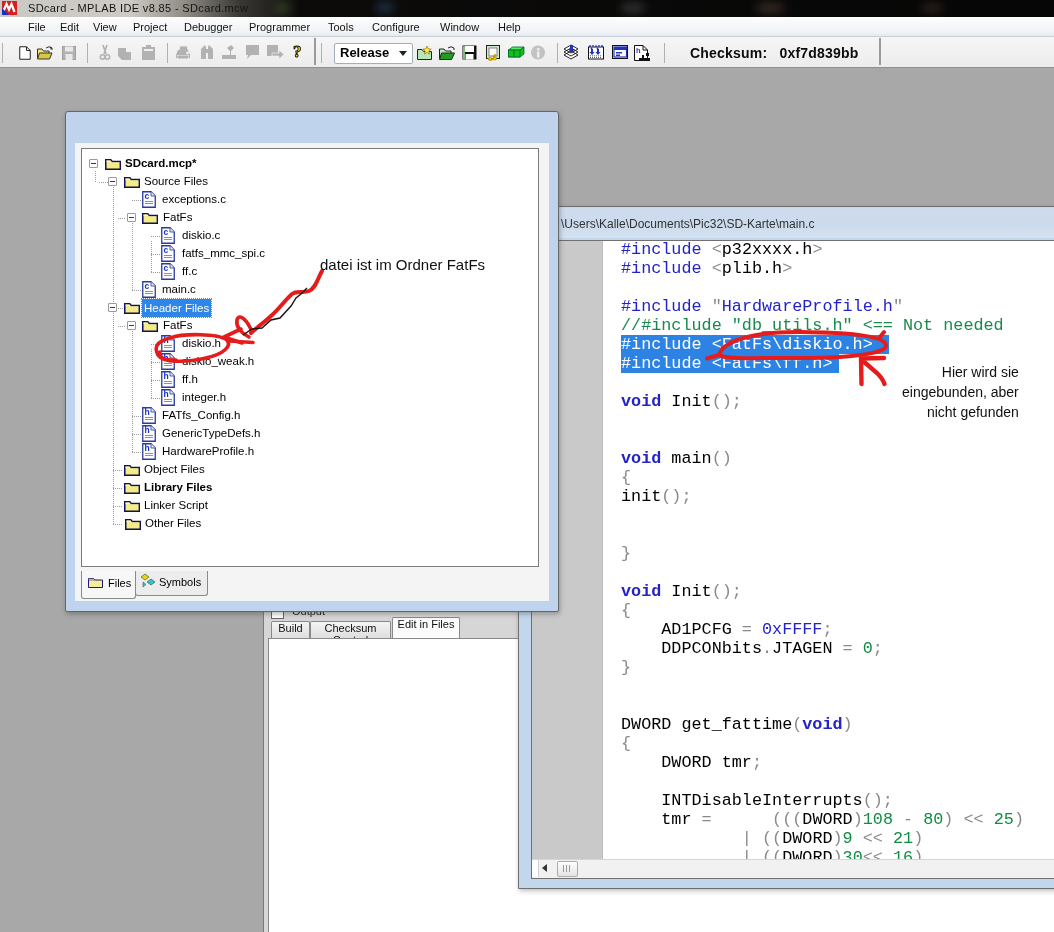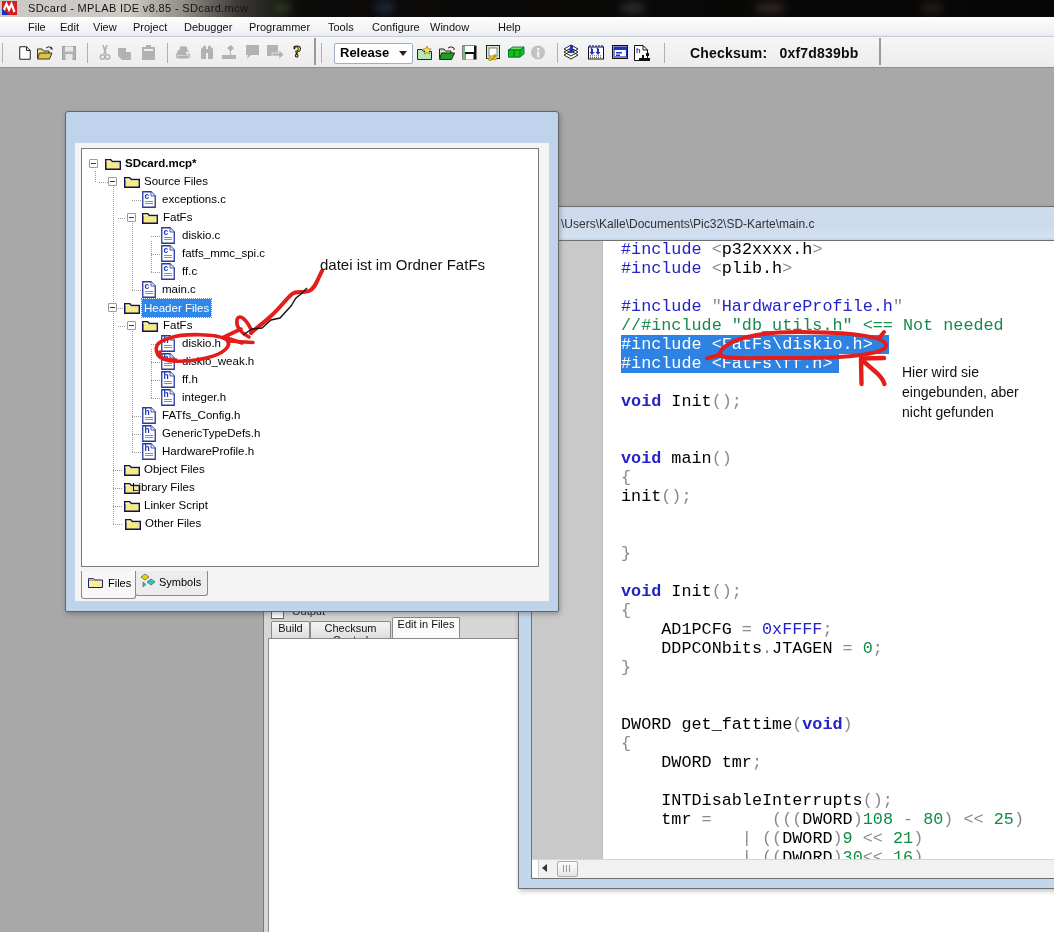"Window" span.mi { left: 407px -> 417px }
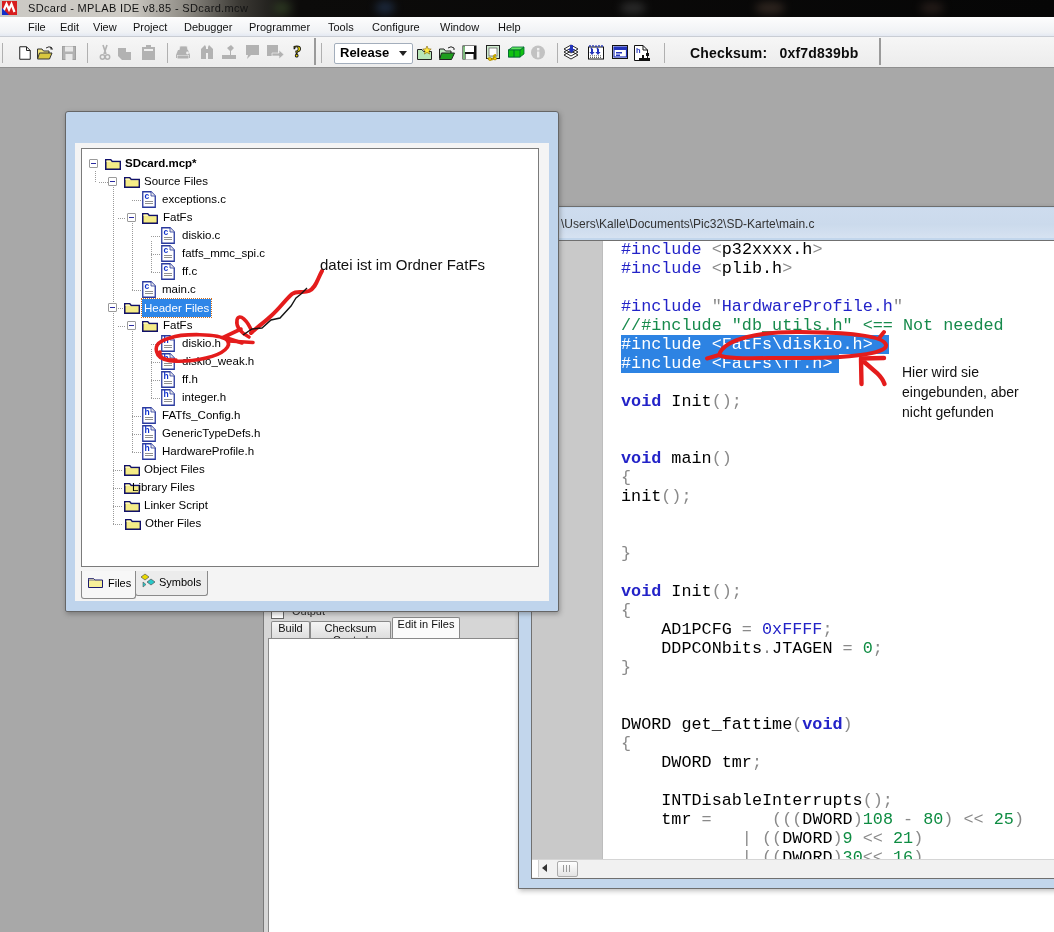"Hier wird sie" div.annt { text-align: none -> right }
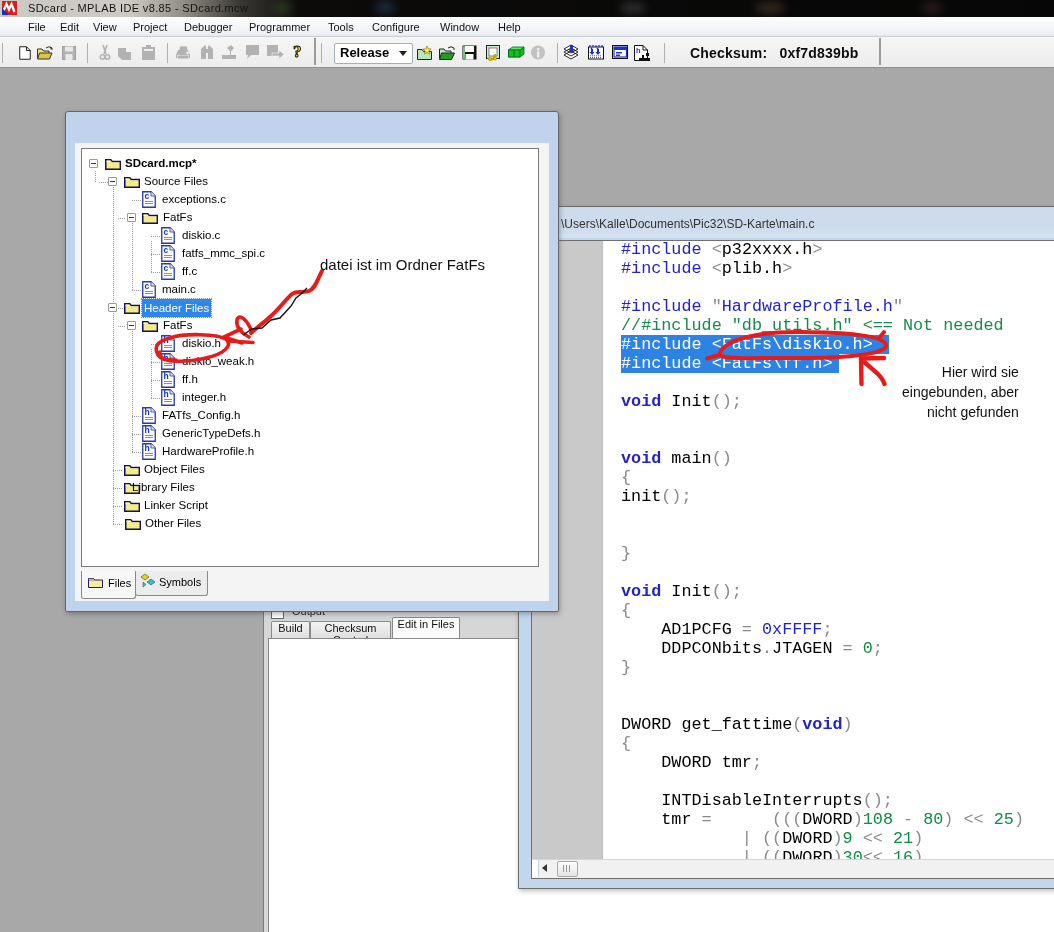"Library Files" span.lbl { font-weight: none -> bold; left: 50px -> 62px }
